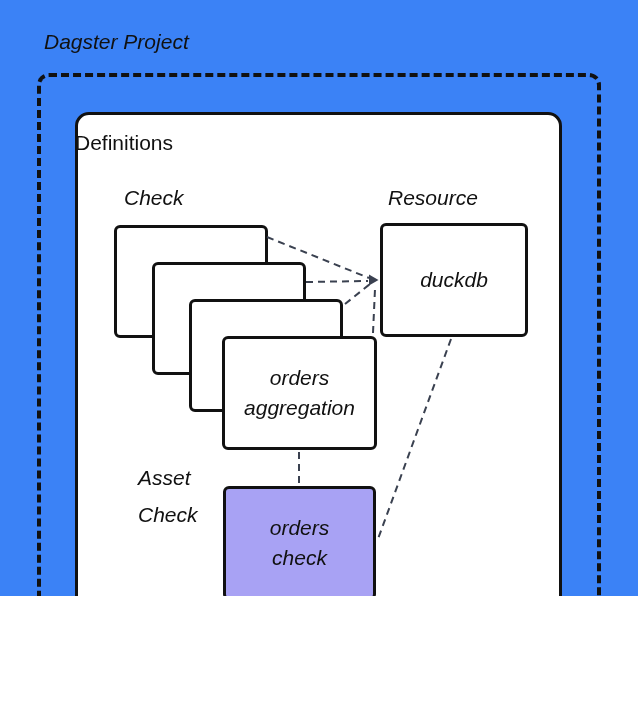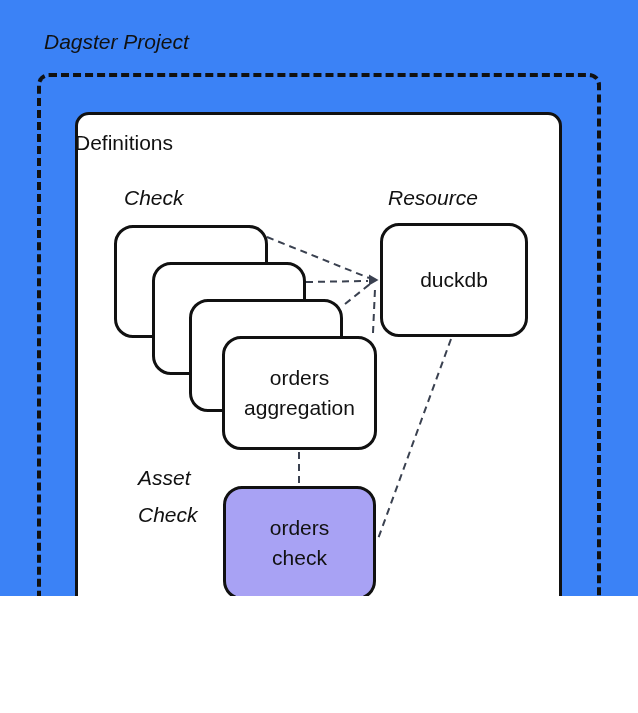"duckdb" .node { border-radius: 19px -> 6px; font-style: none -> italic }
